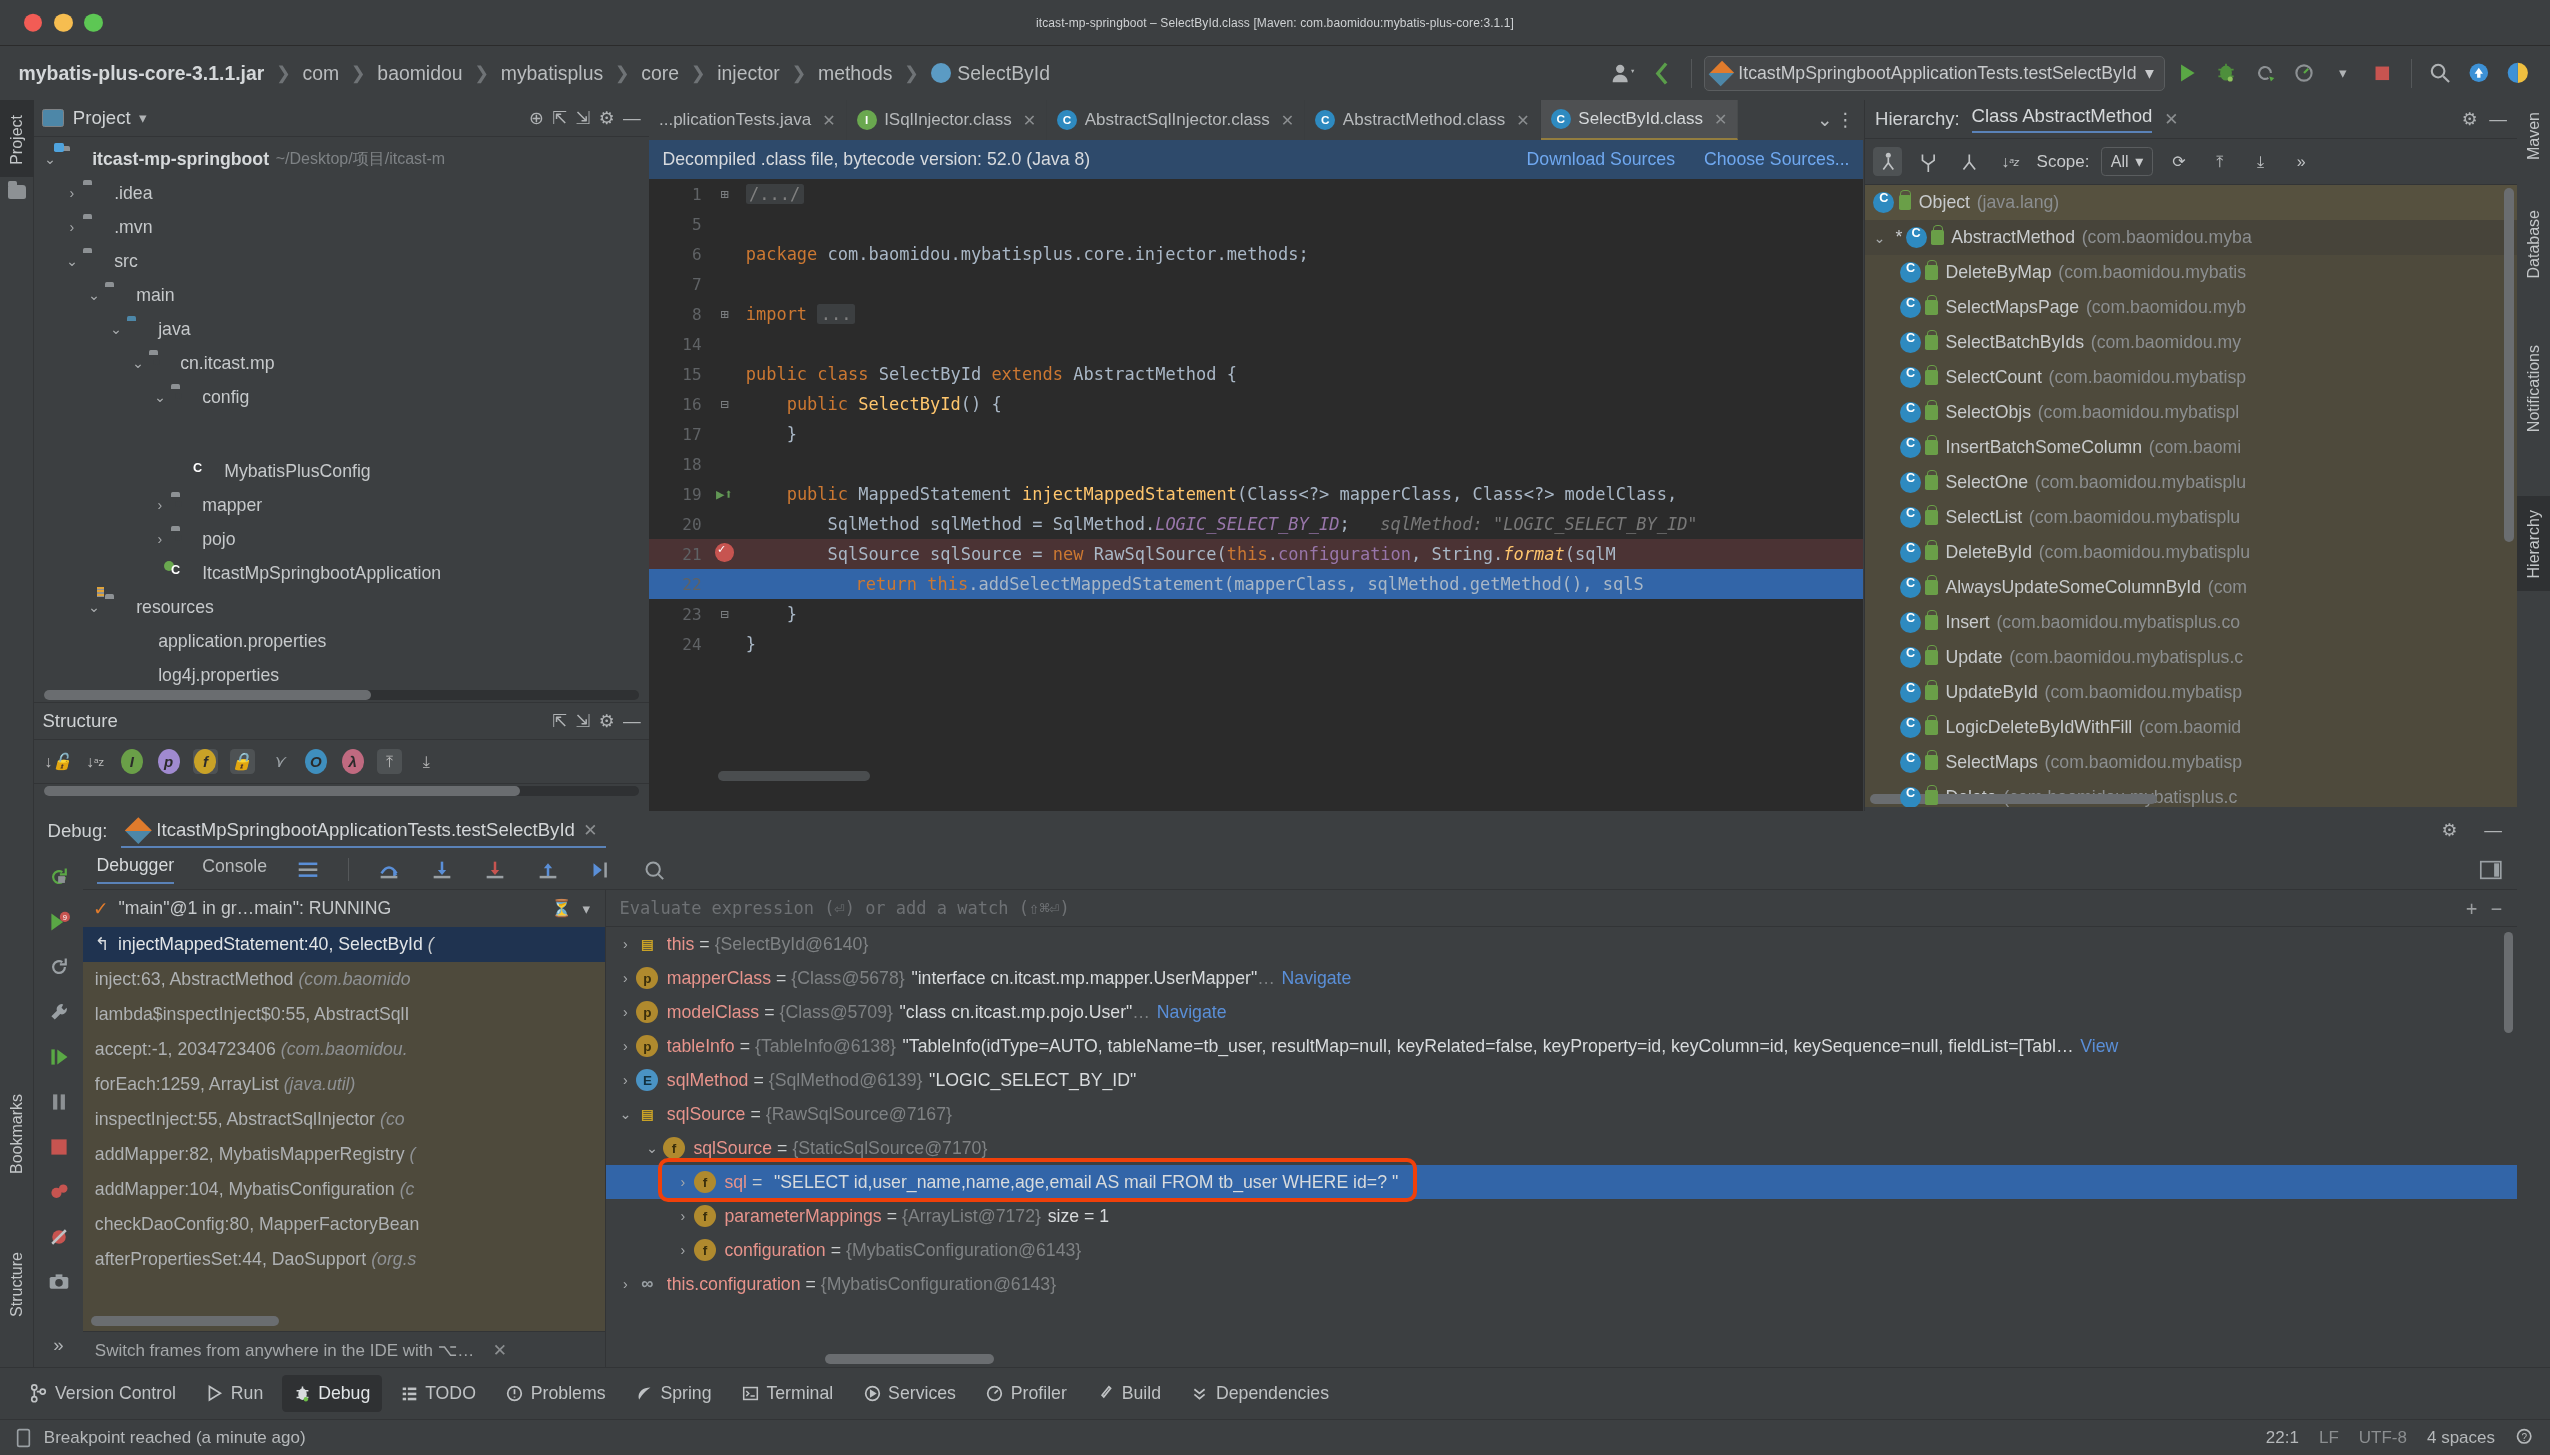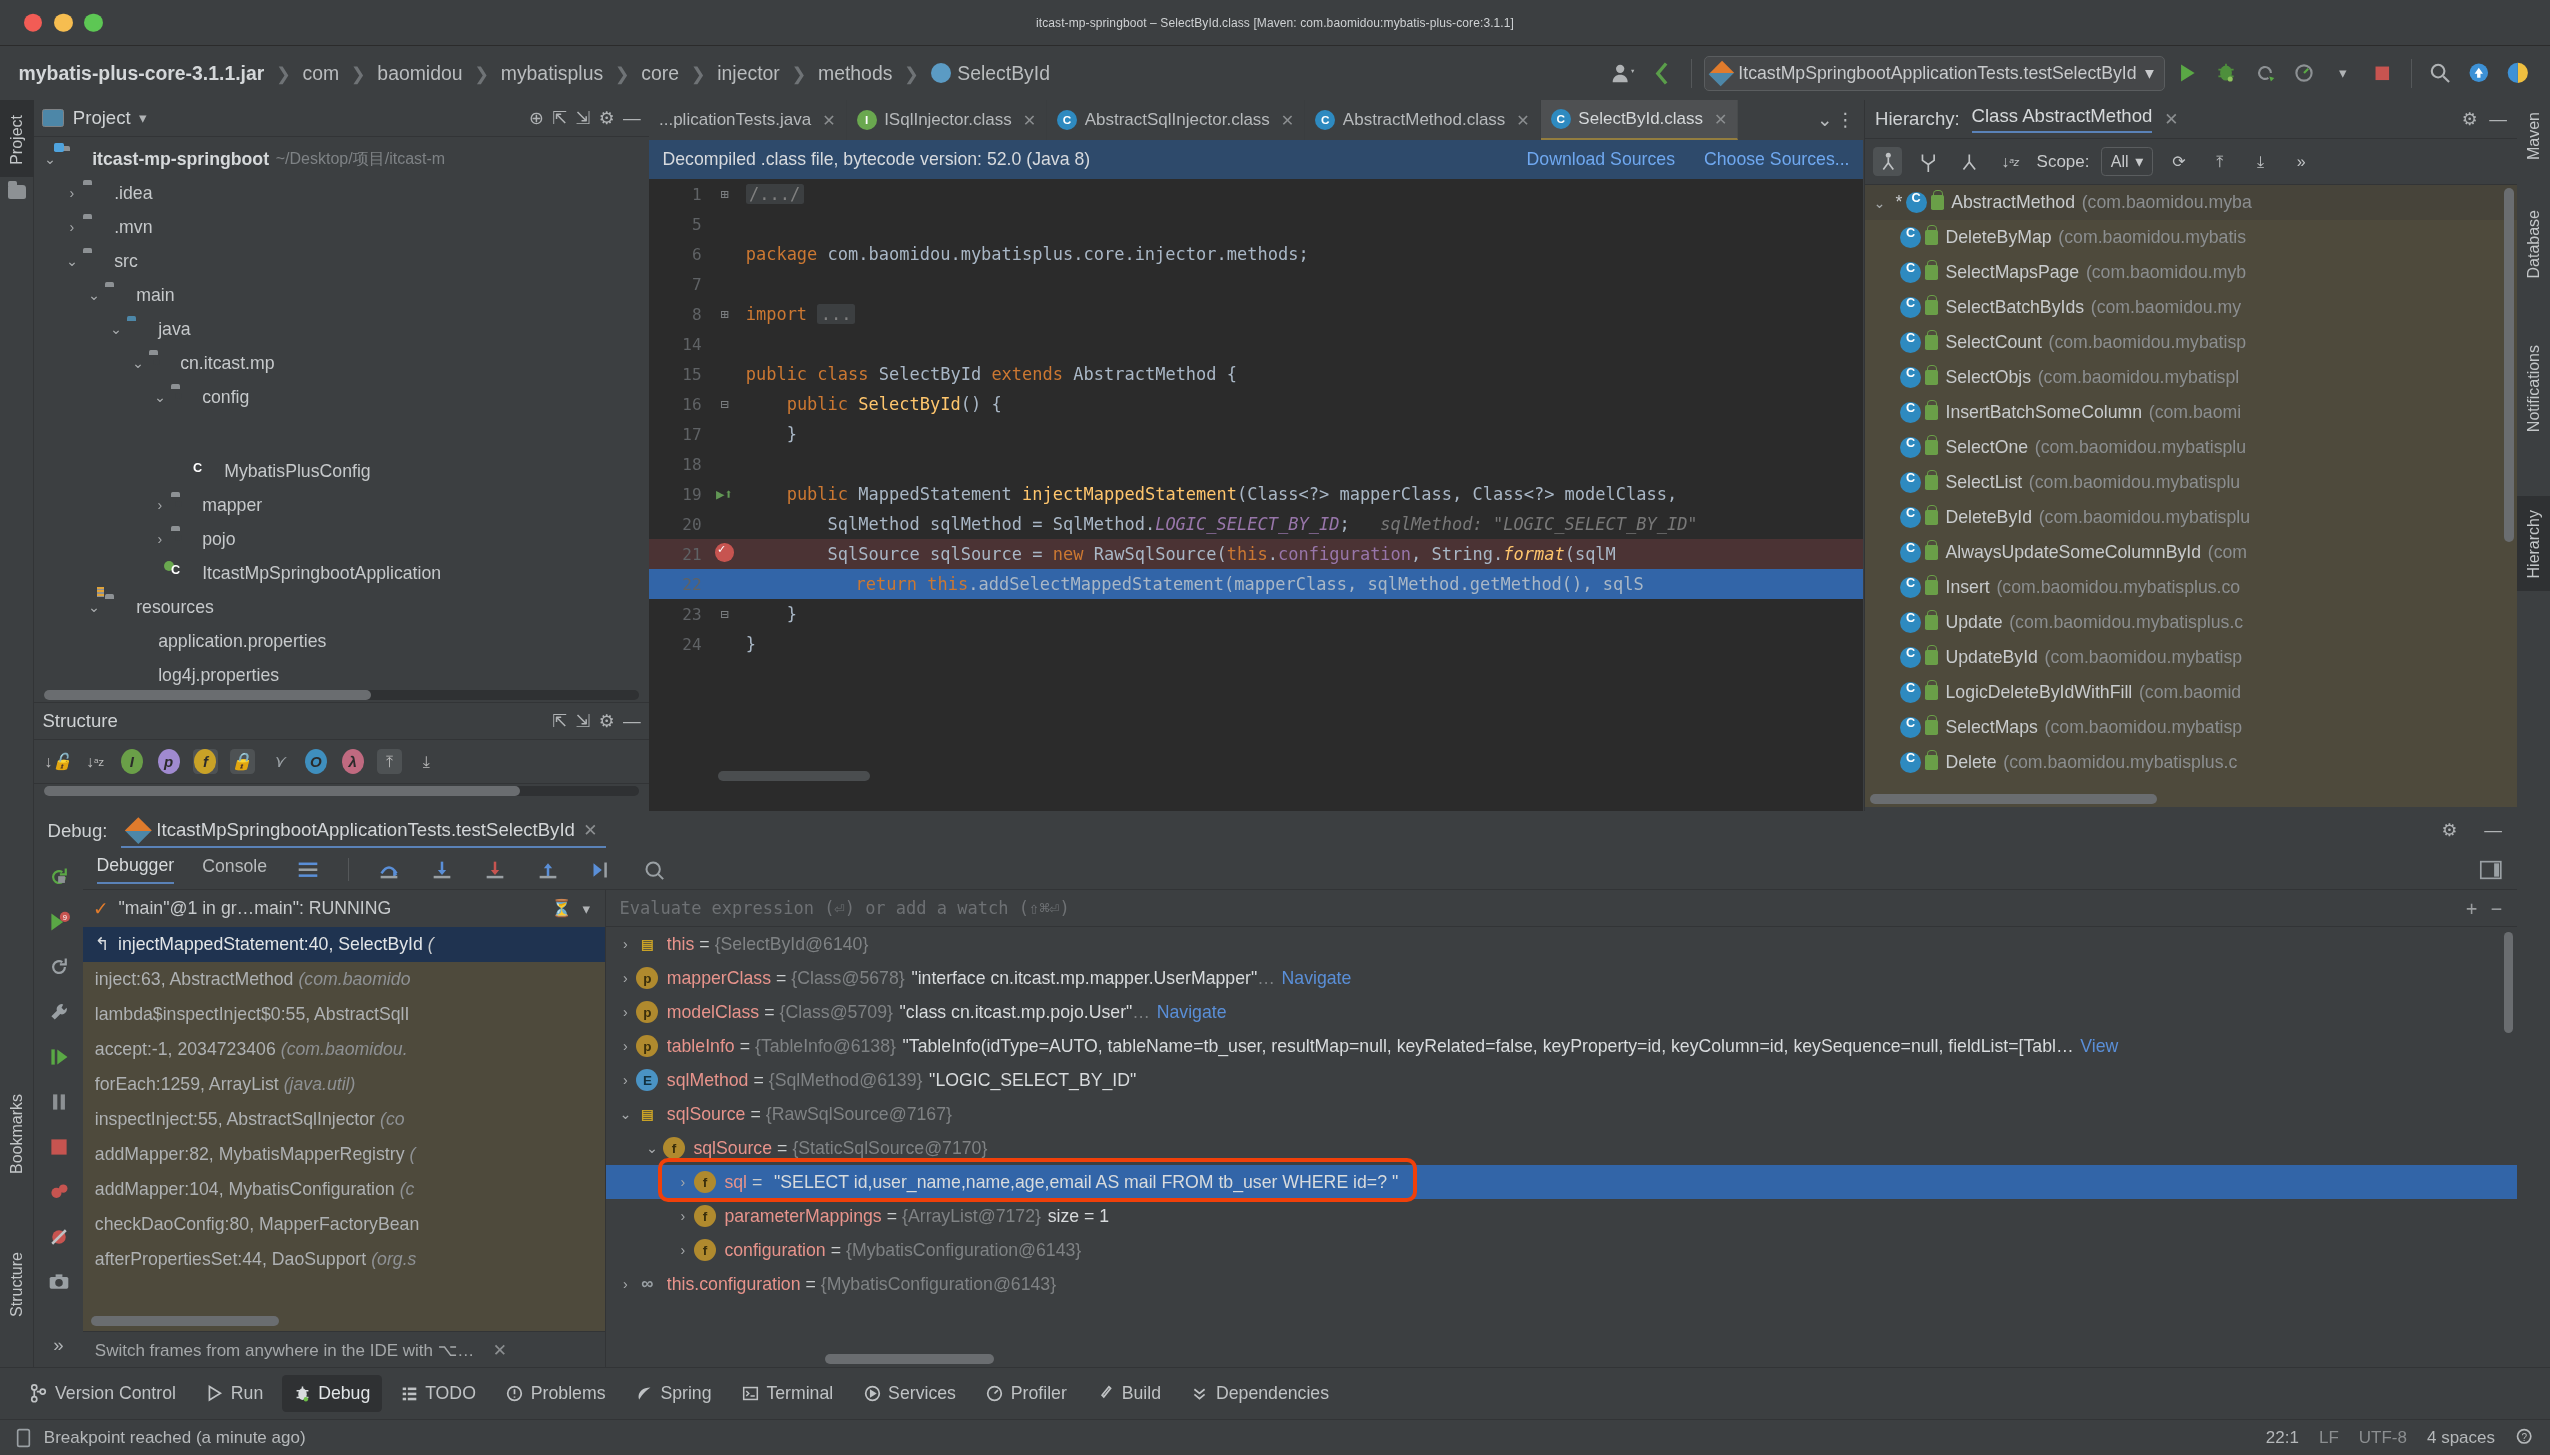"mybatis-plus-core-3.1.1.jar" .crumbs { align-items: flex-end -> center }
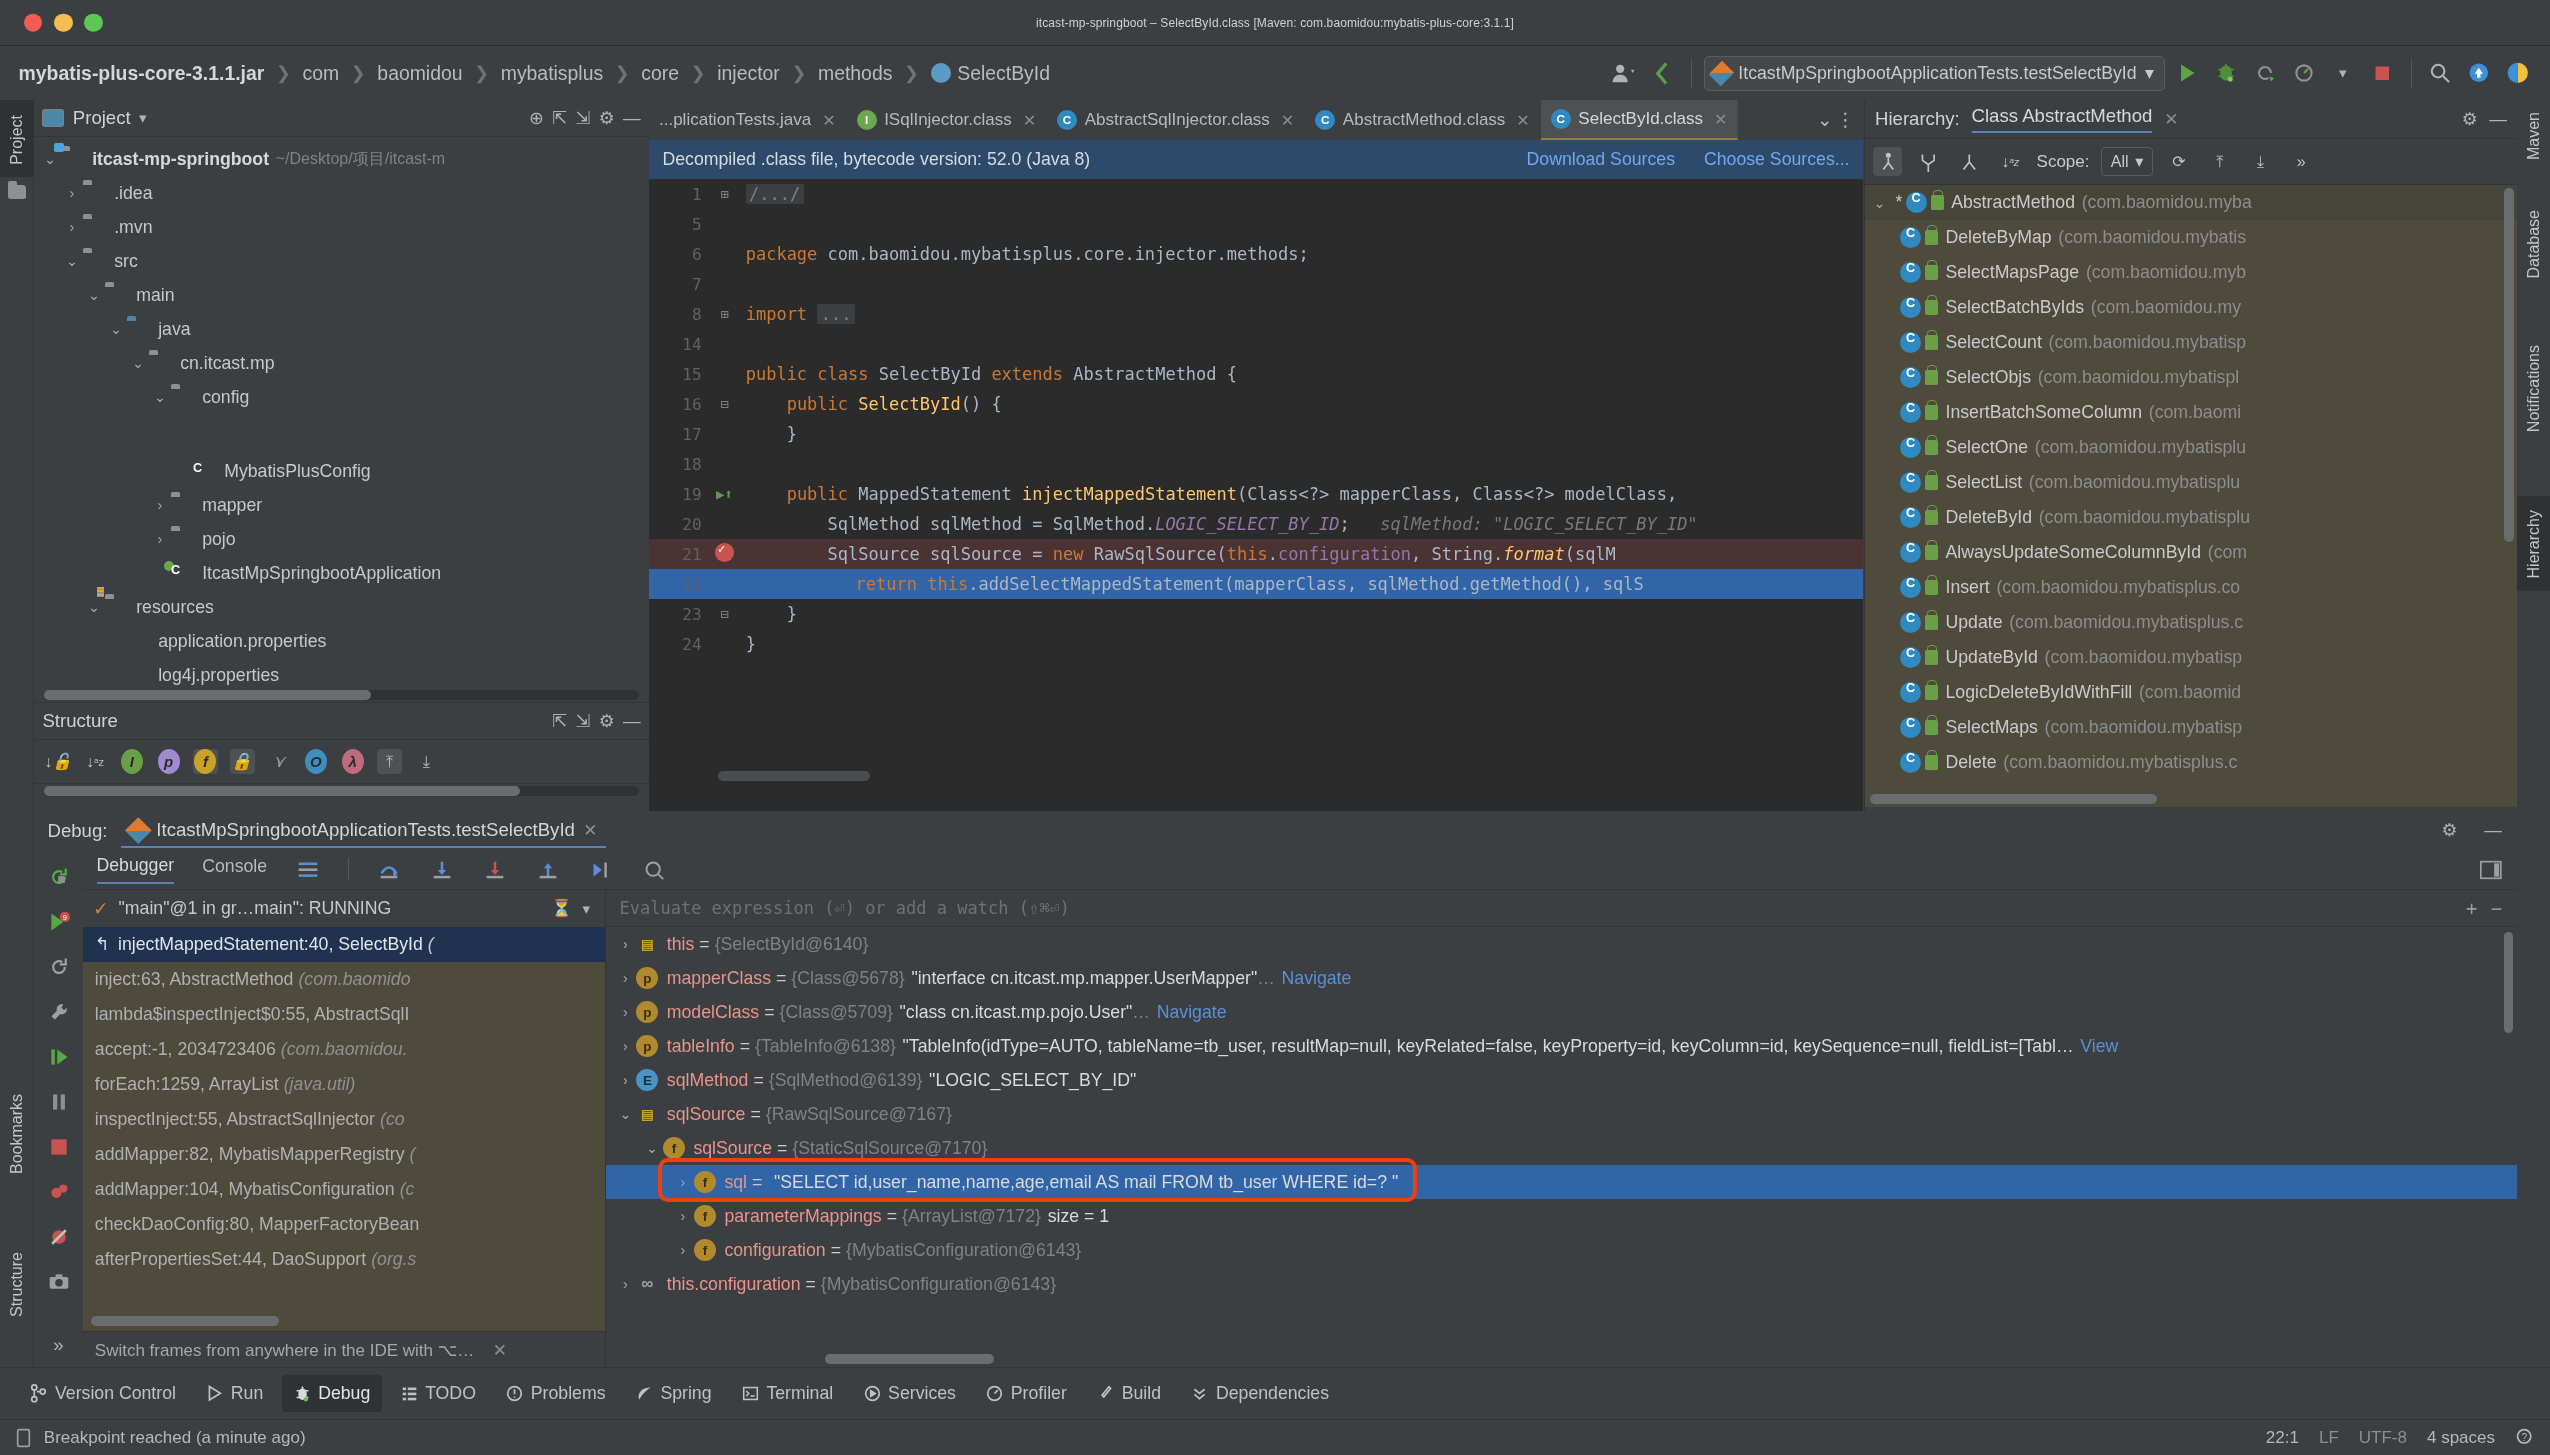"Object" div.hrow { html: none -> <div> <span></span> <span></span> <span>Object</span> <span>(java.lang)</span> </div> }
